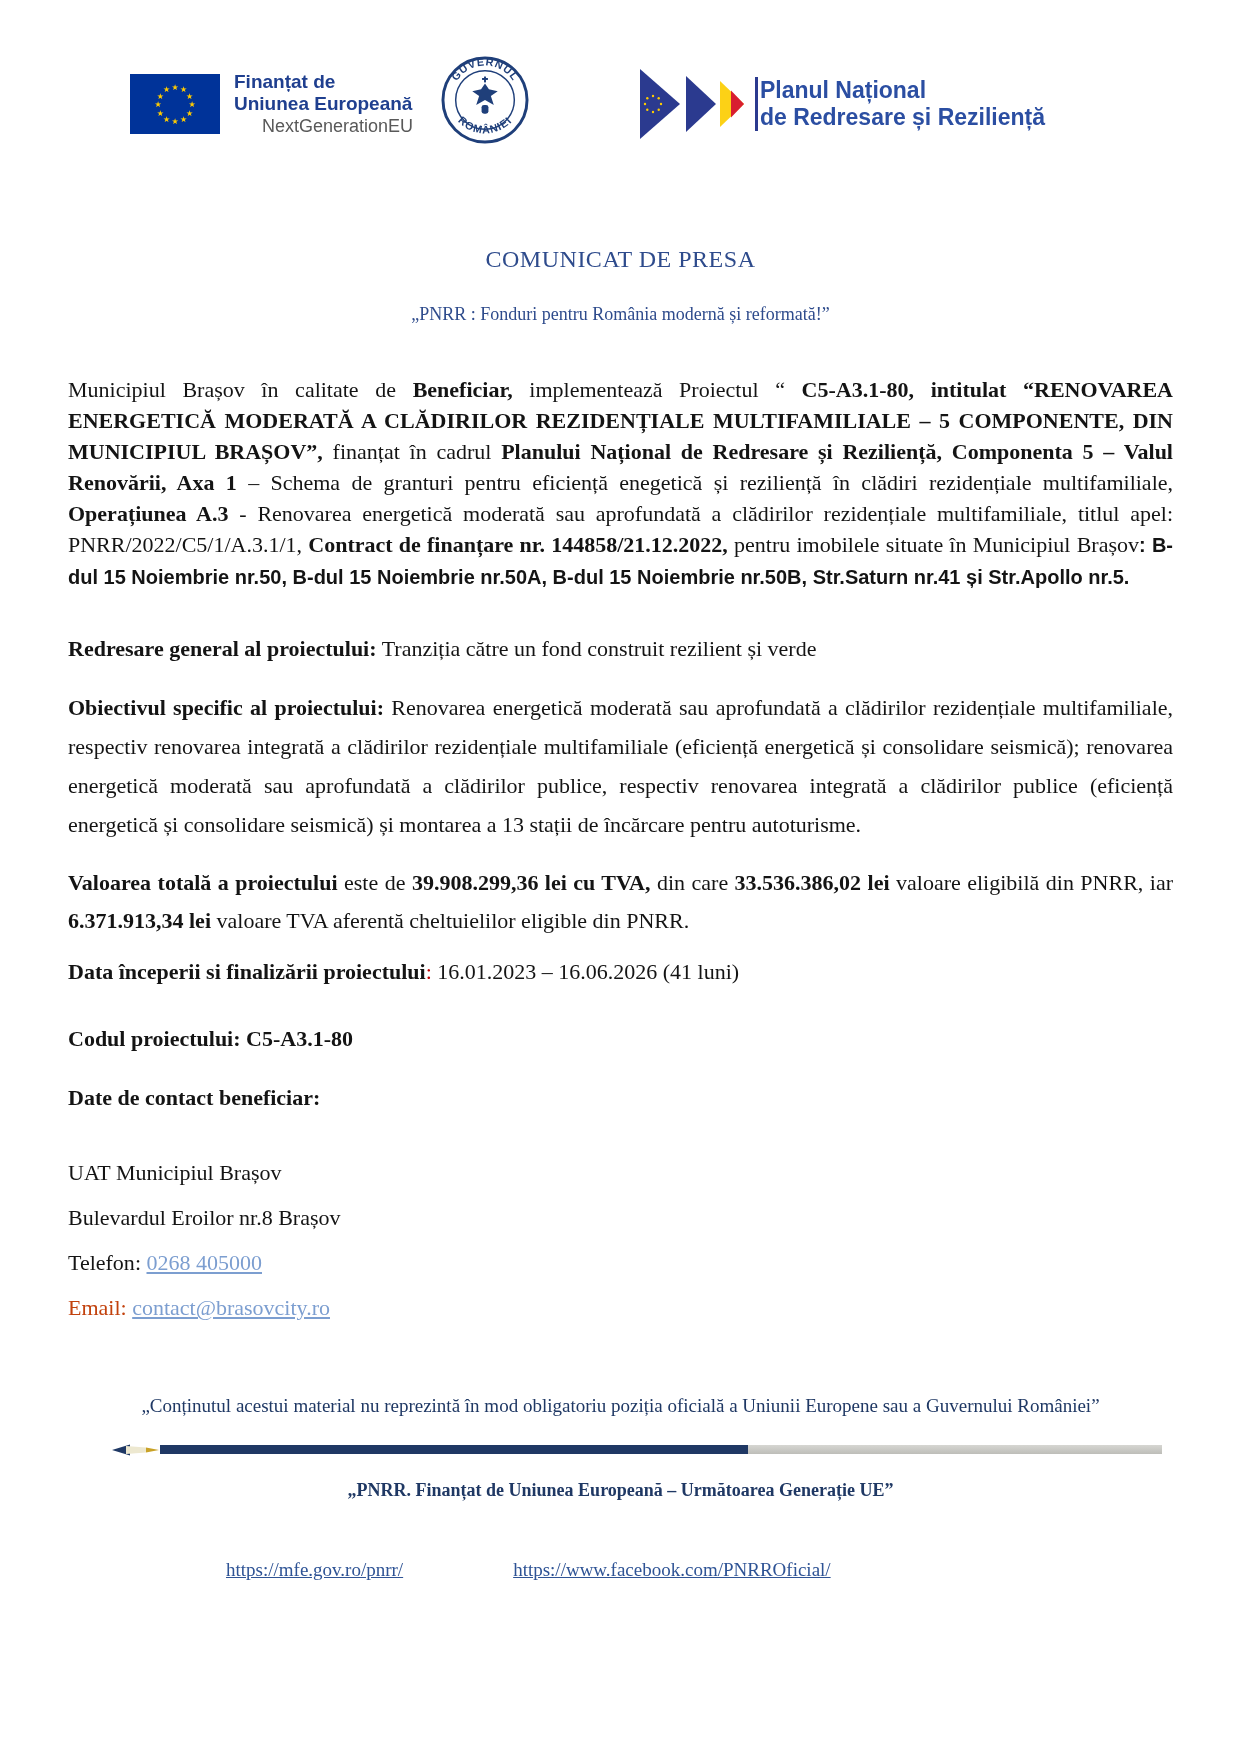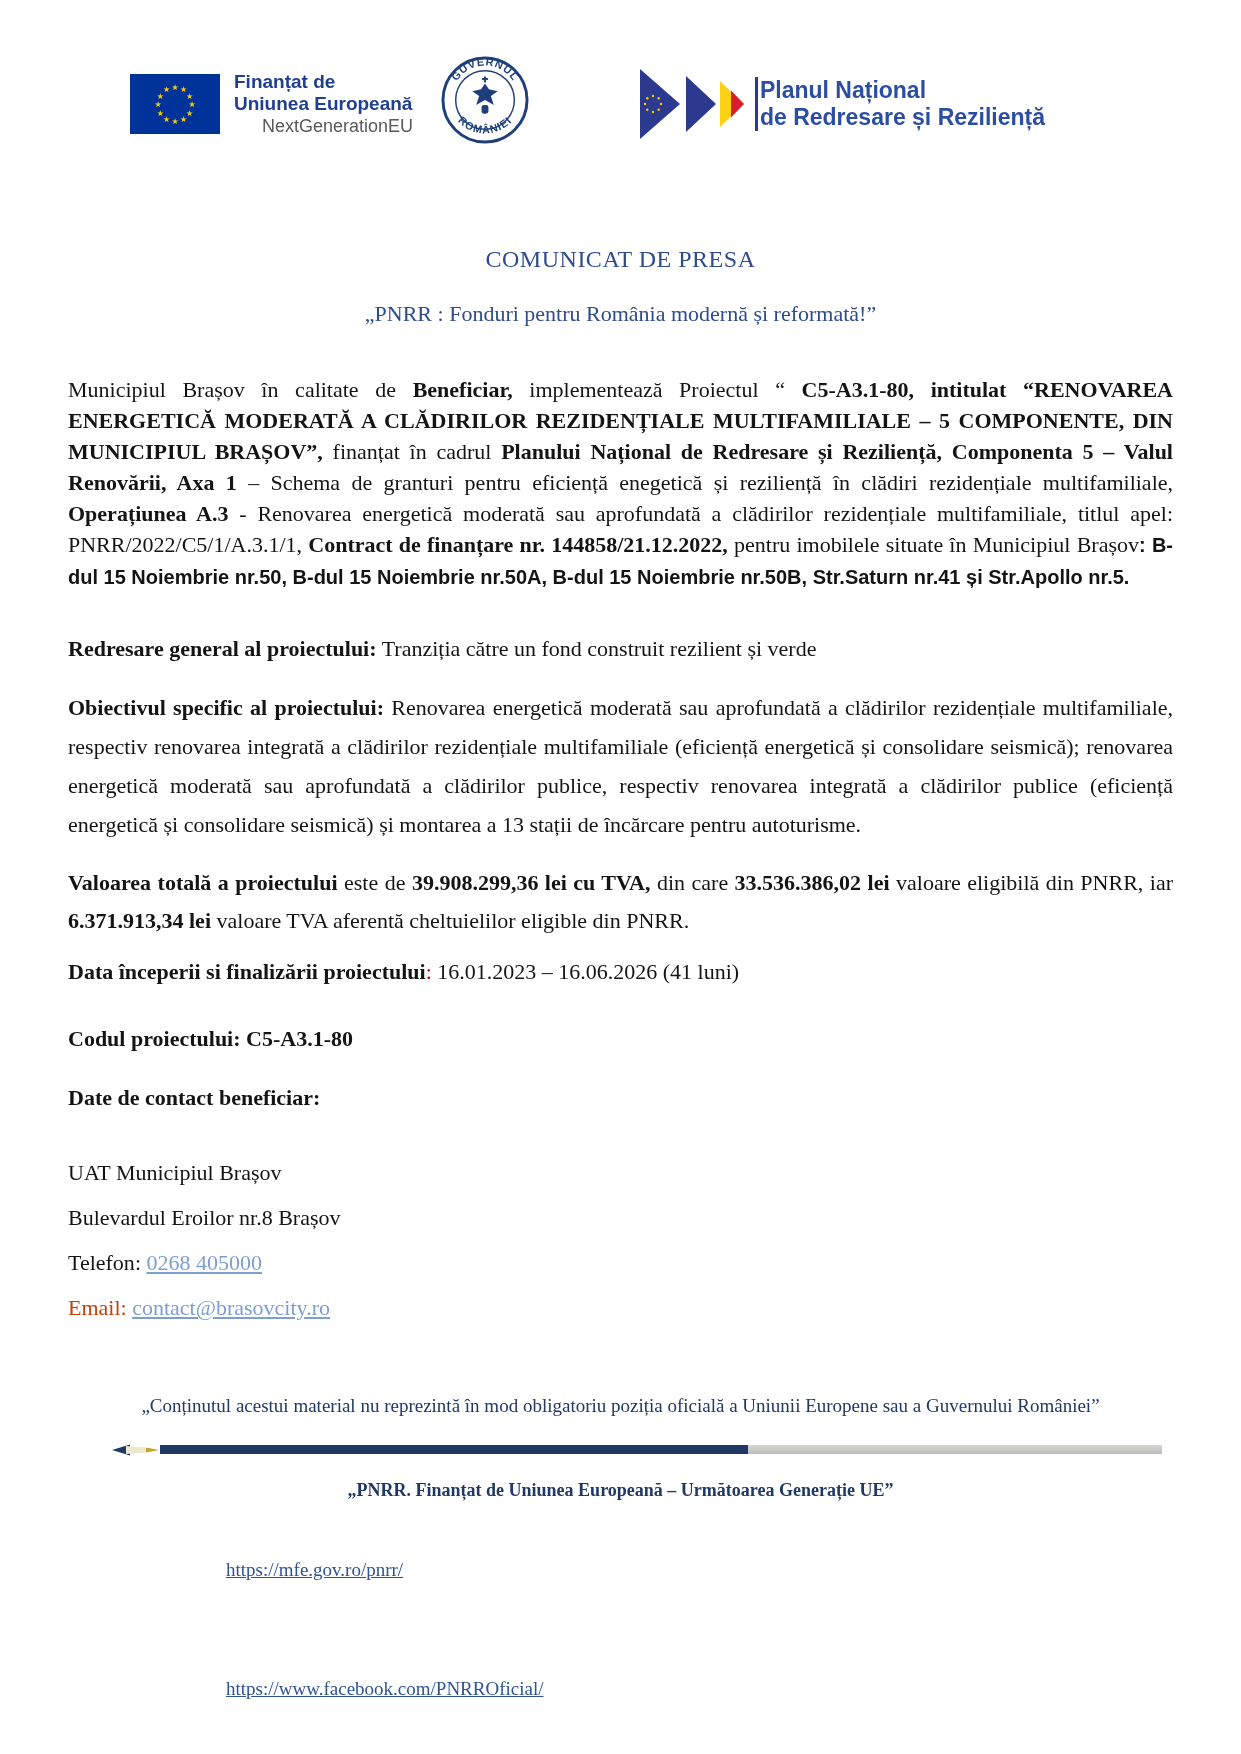"„PNRR : Fonduri pentru România" h2.doc-subtitle { font-size: 22px -> 18px }
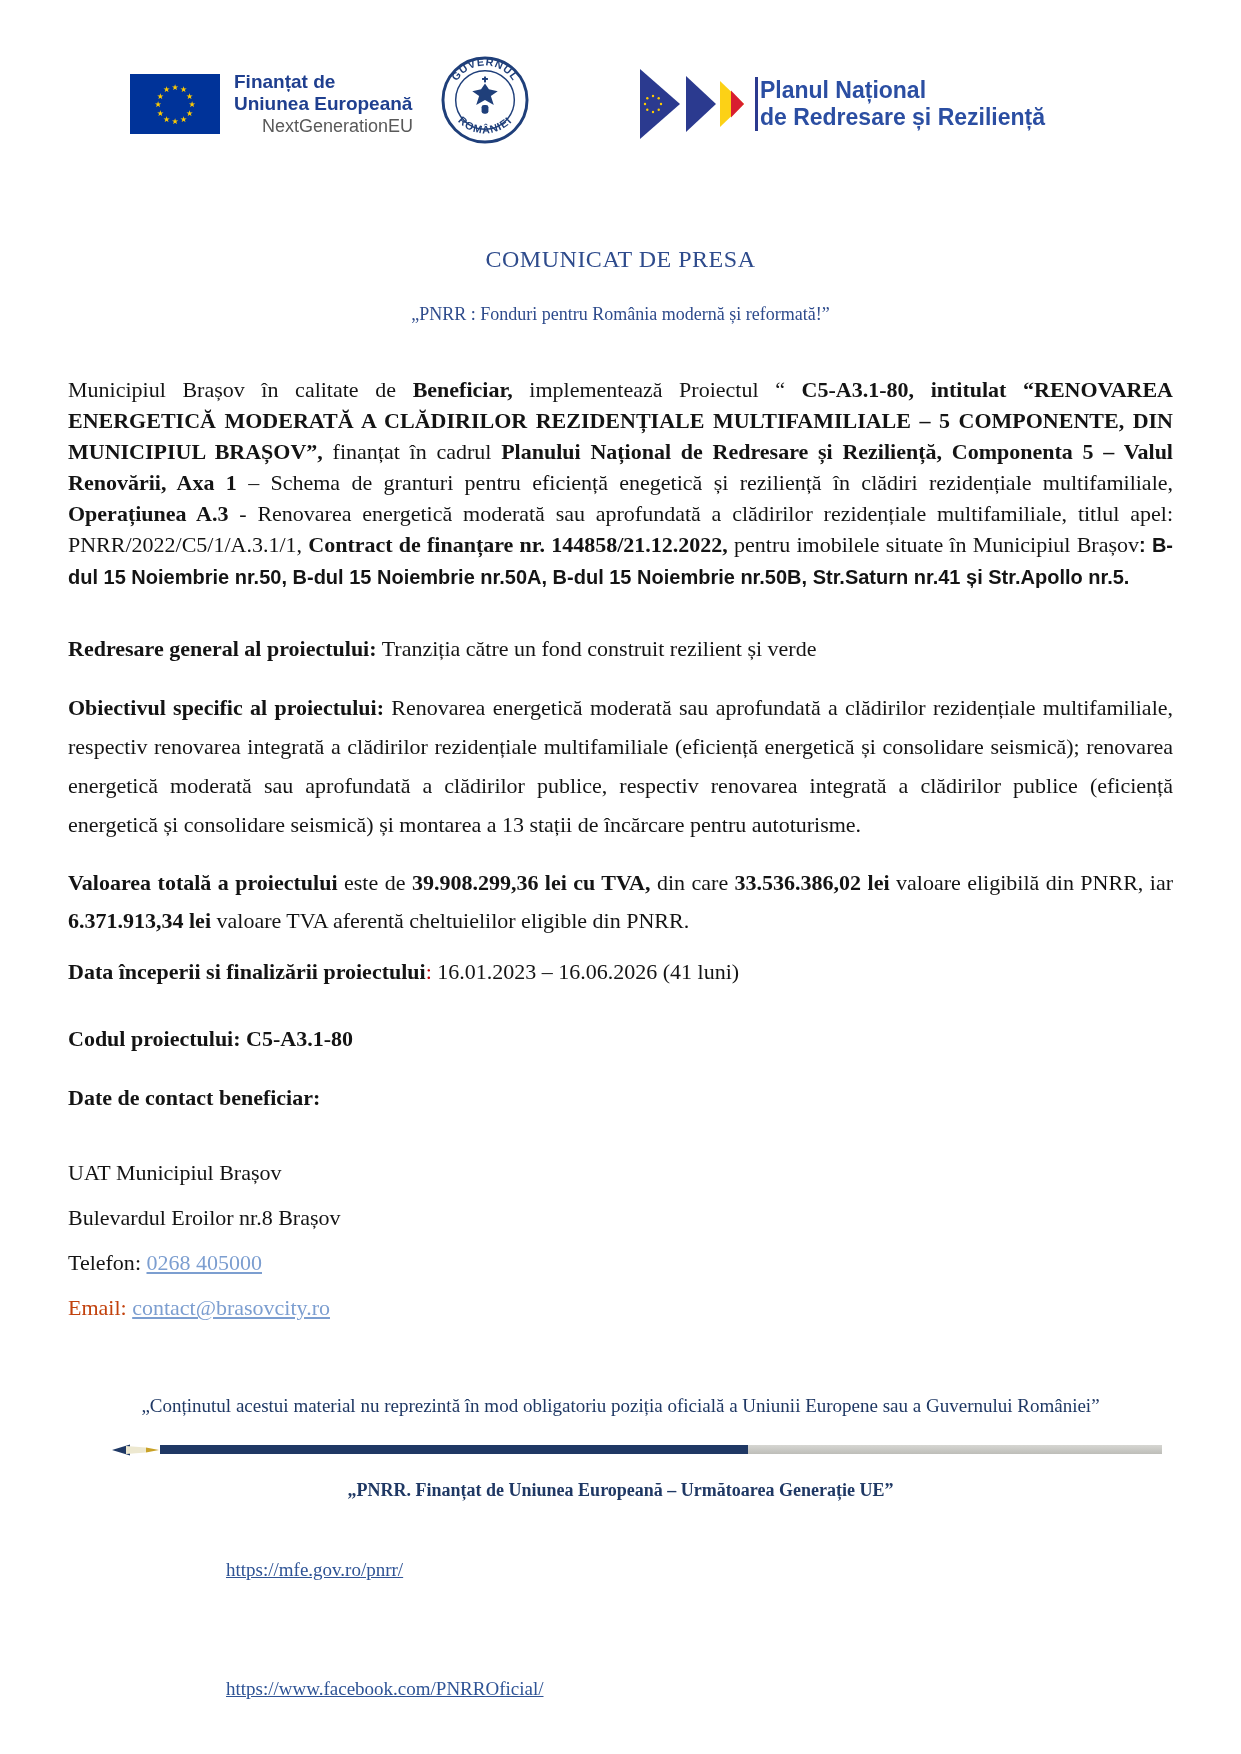"https://mfe.gov.ro/pnrr/" .links-row { flex-direction: column -> none; gap: 88px -> 110px }
